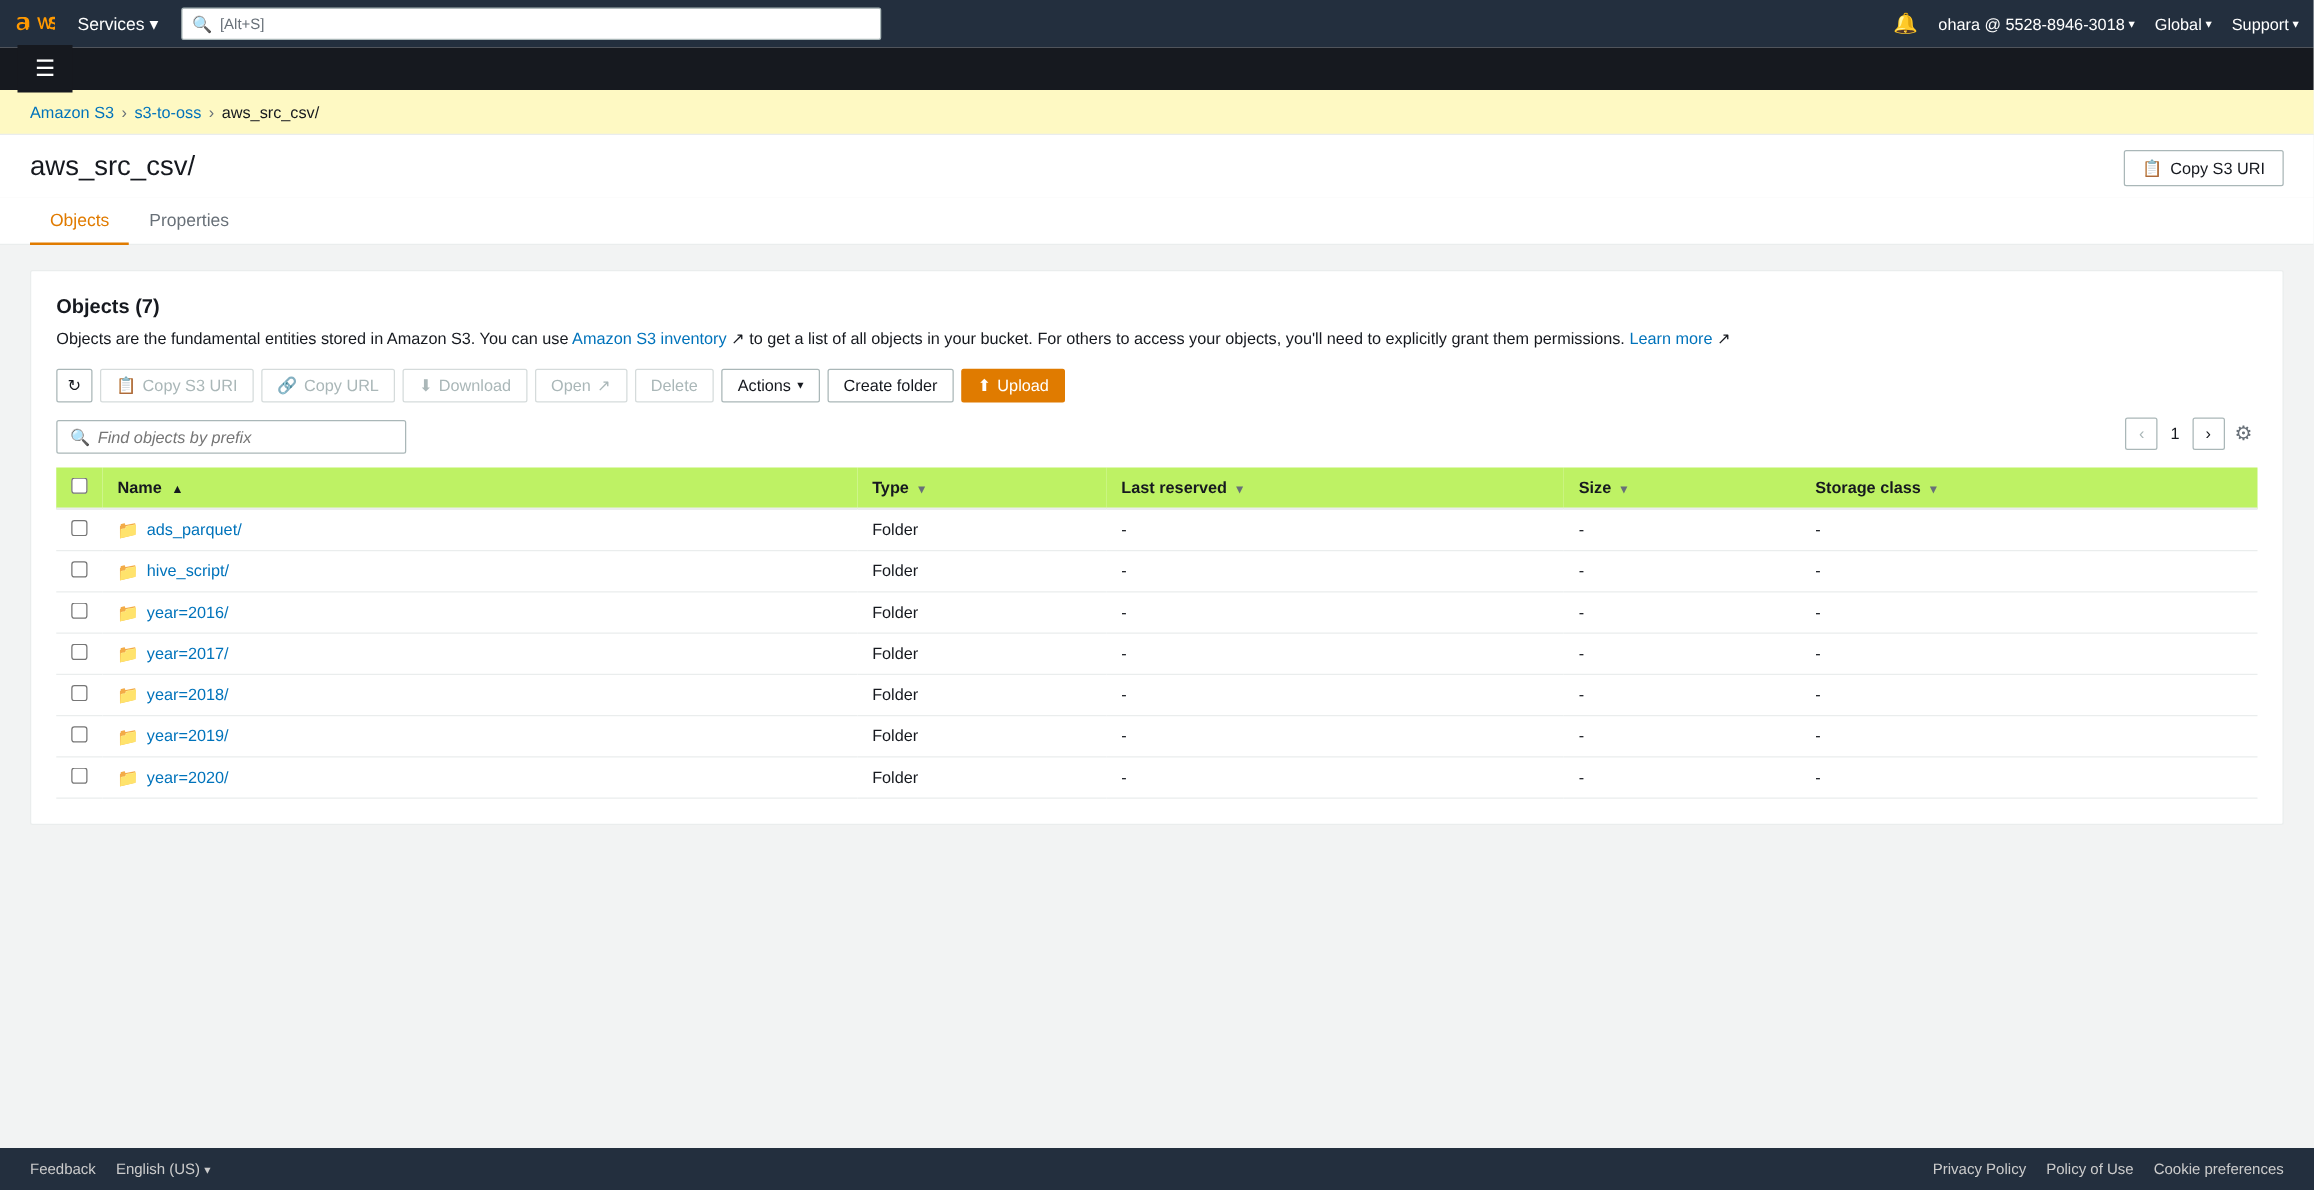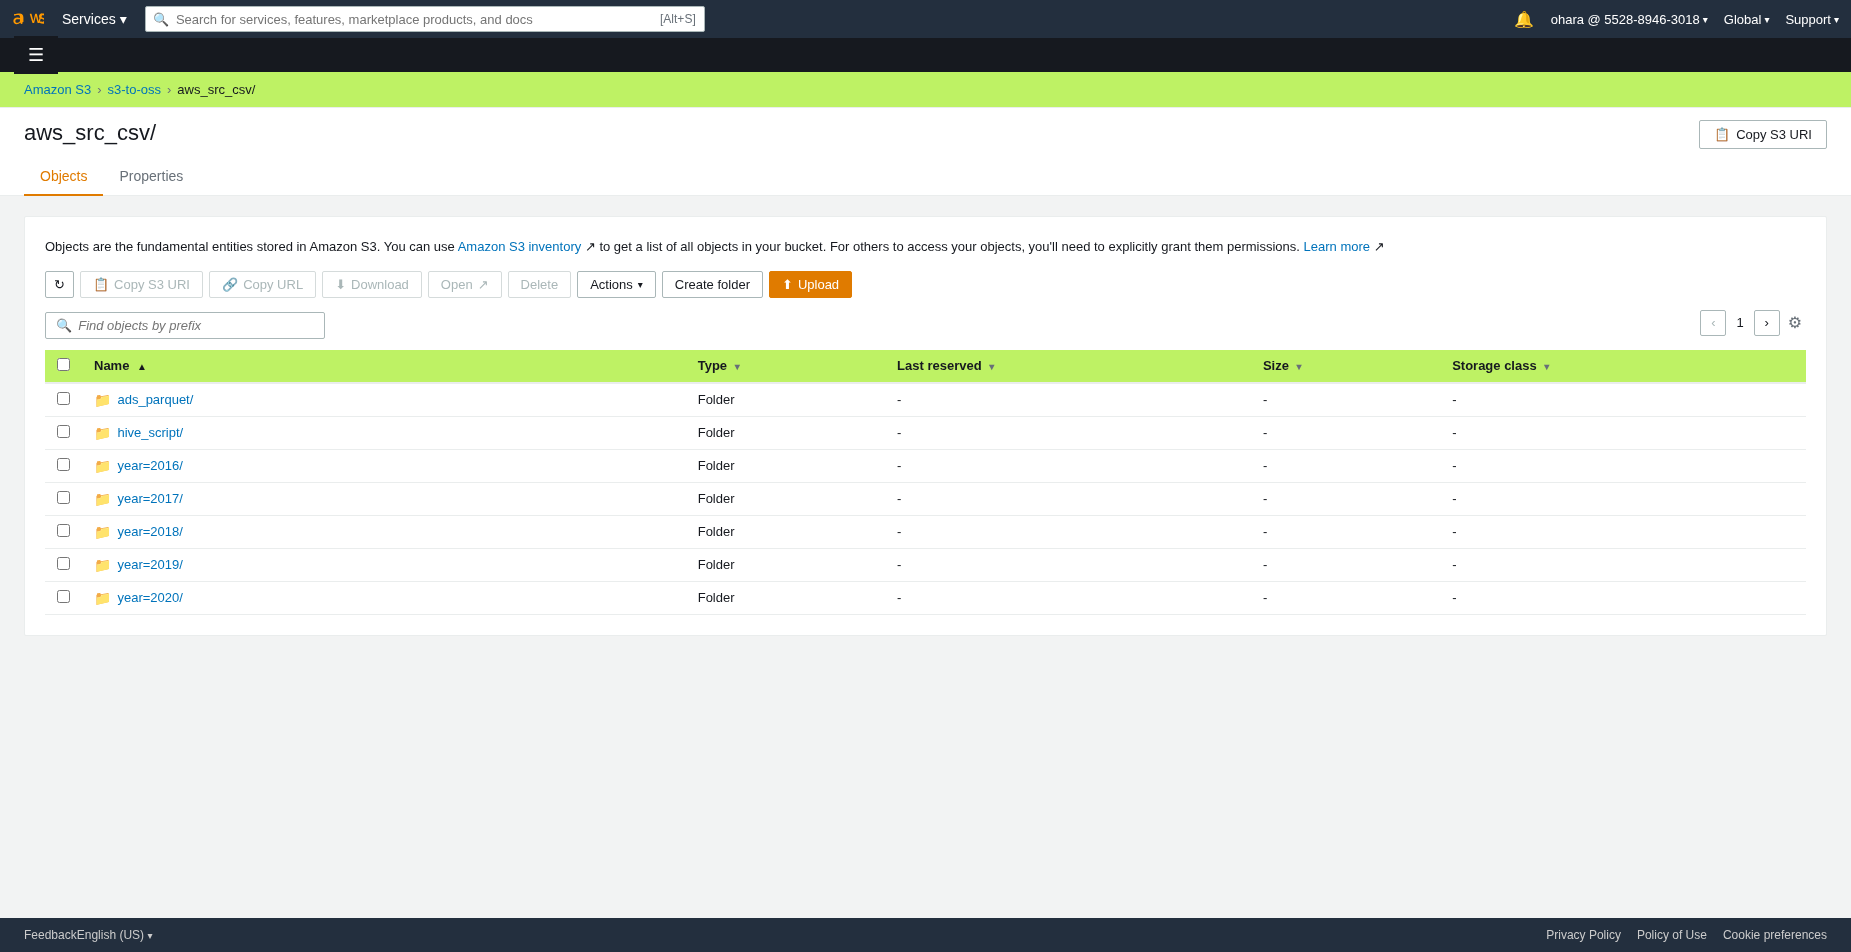"Search for services, features," input { html: <input> -> none }
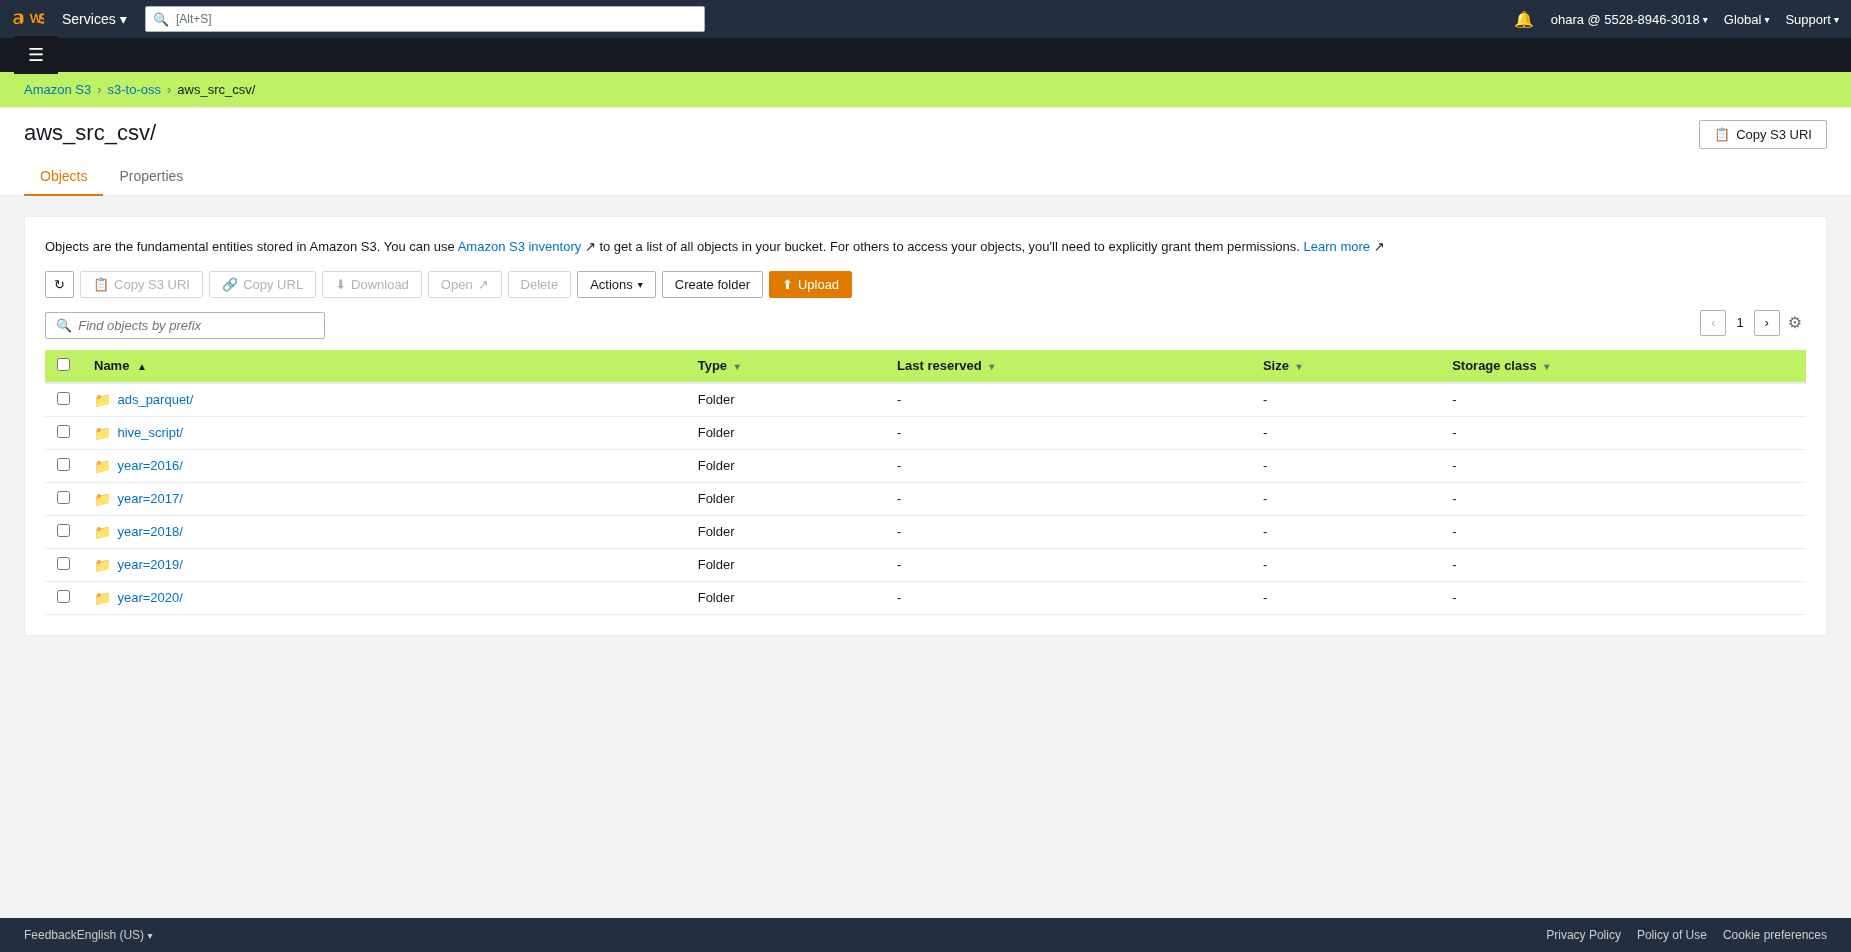"Amazon S3" .breadcrumb { background: #bef264 -> #fef9c3 }
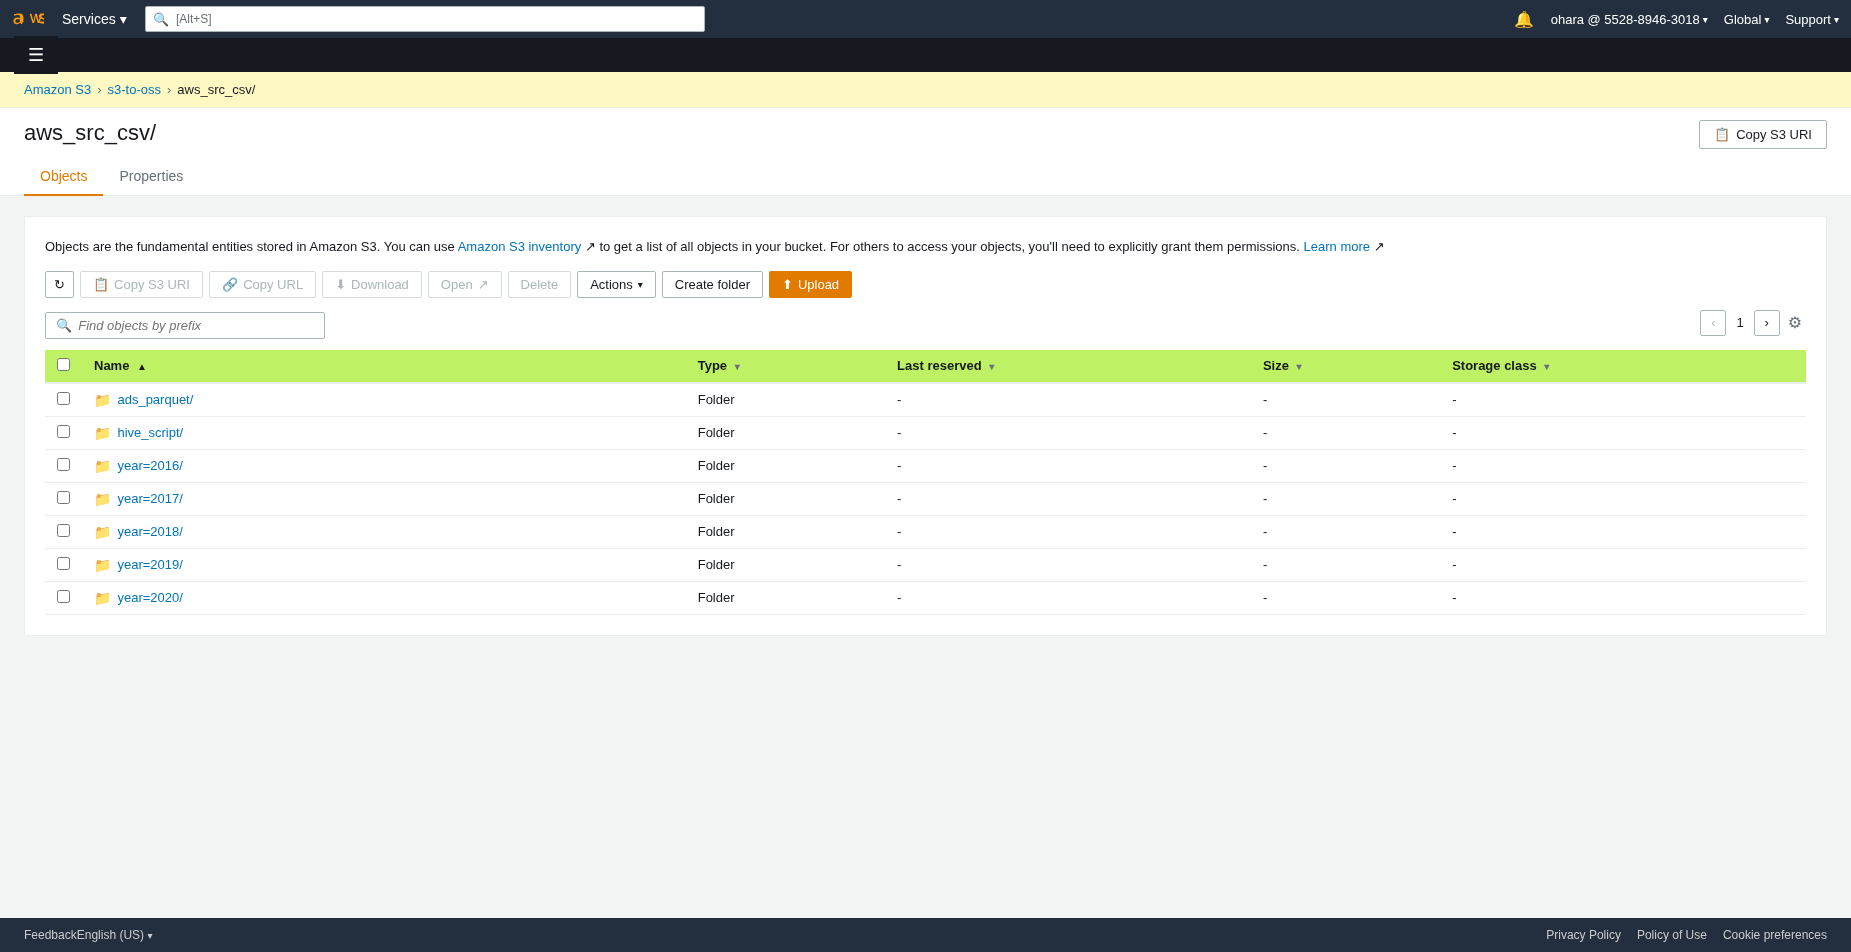"Objects (7)" div.panel-header { html: none -> <div> <span>Objects (7)</span> </div> }
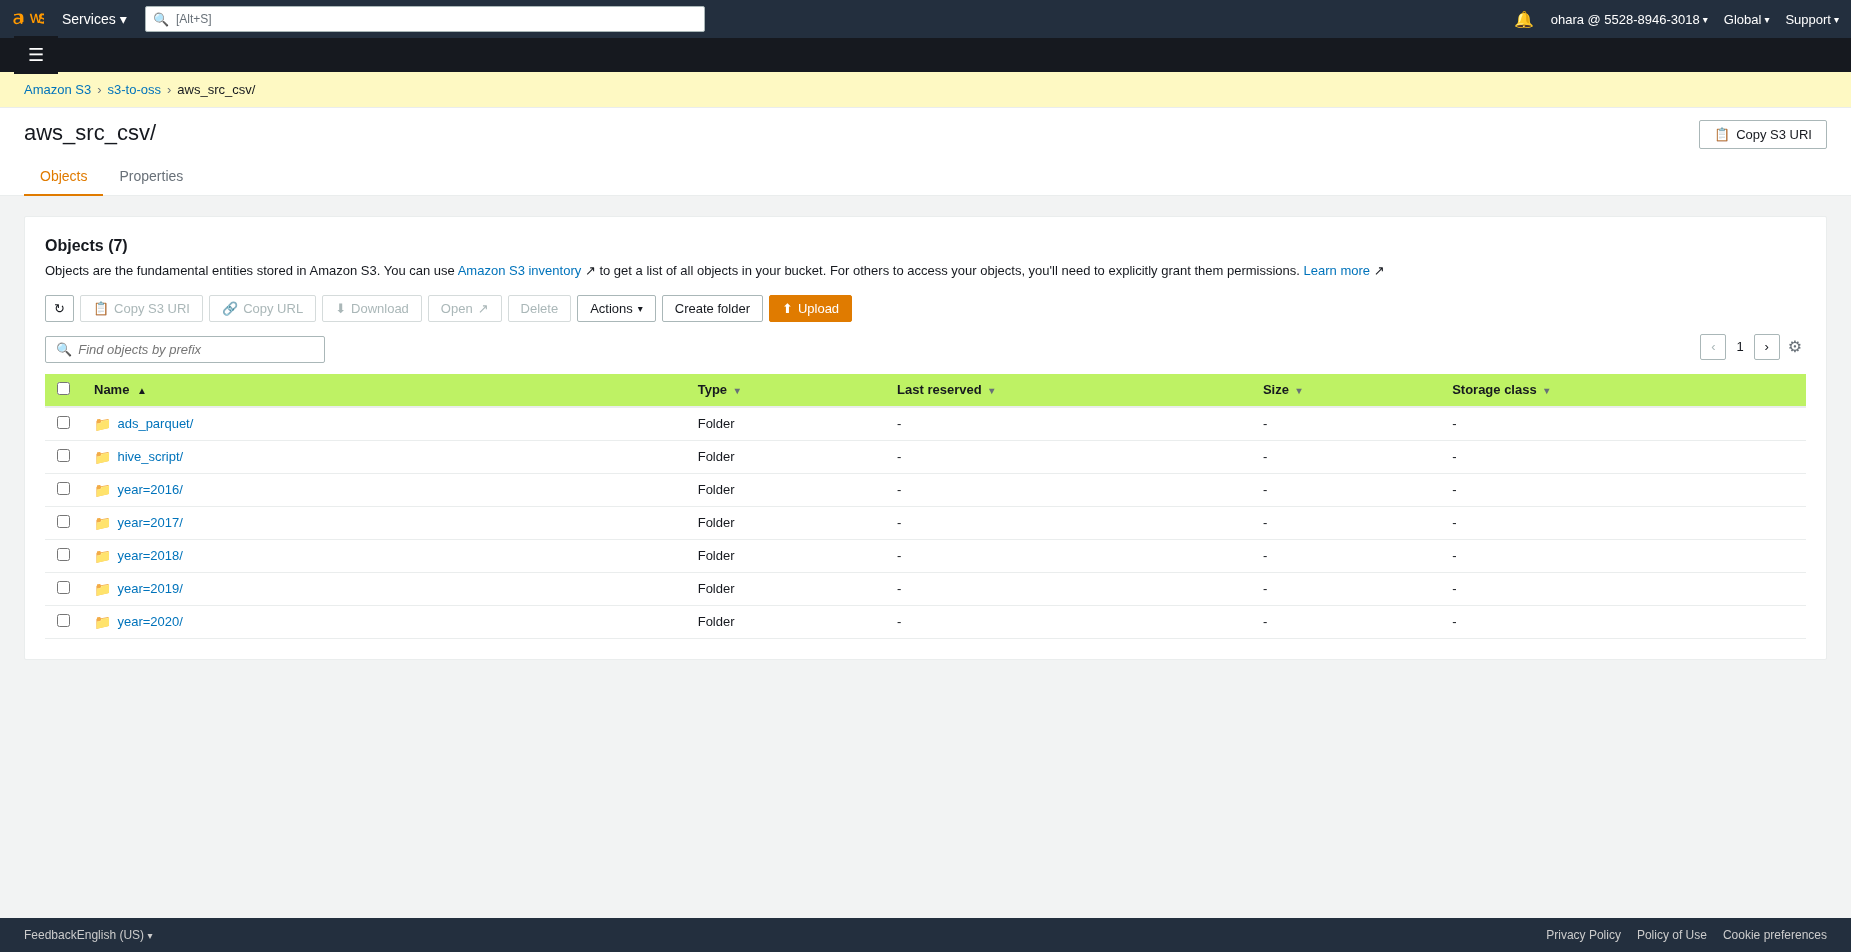"Feedback" .footer-left { gap: 0 -> 16px }
